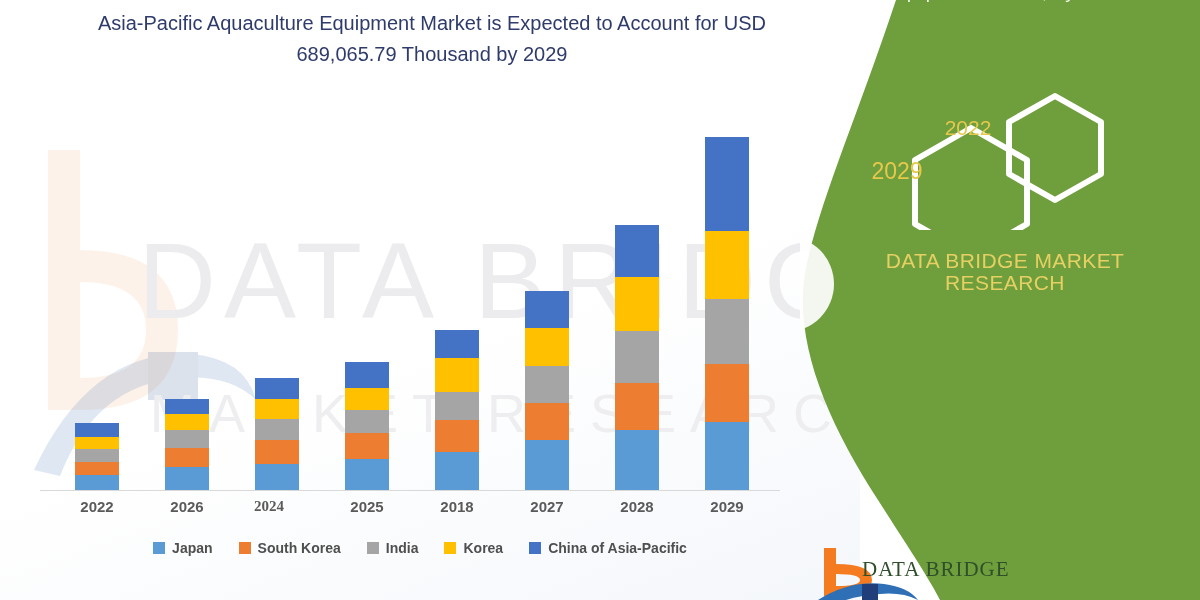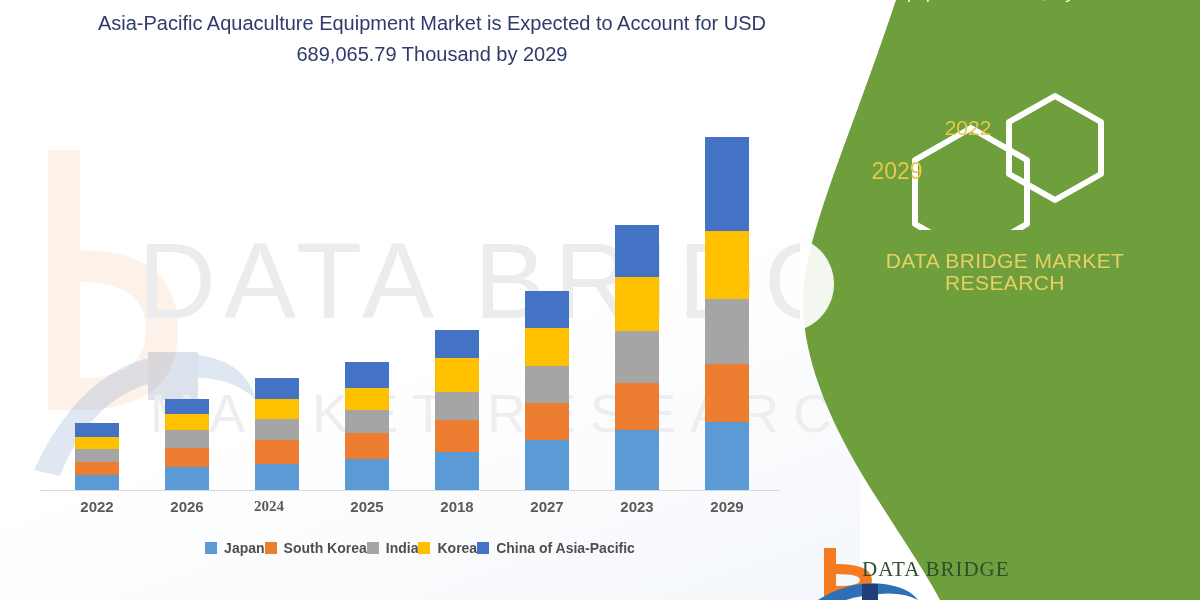"2023" div.tick-label { text: 2023 -> 2028 }
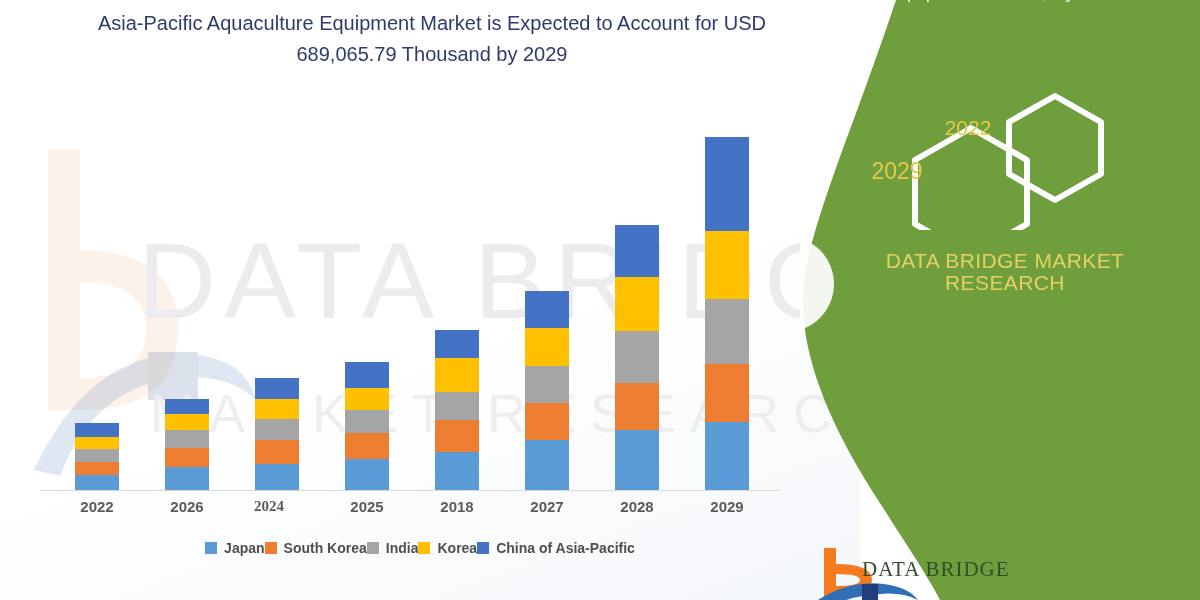"Japan" #legend { gap: none -> 26px }
